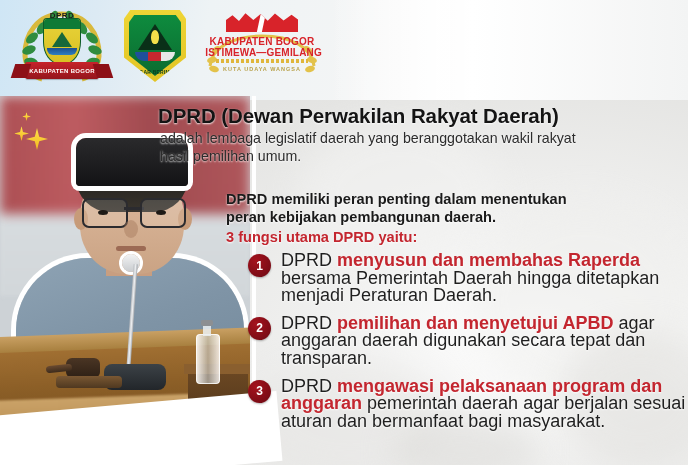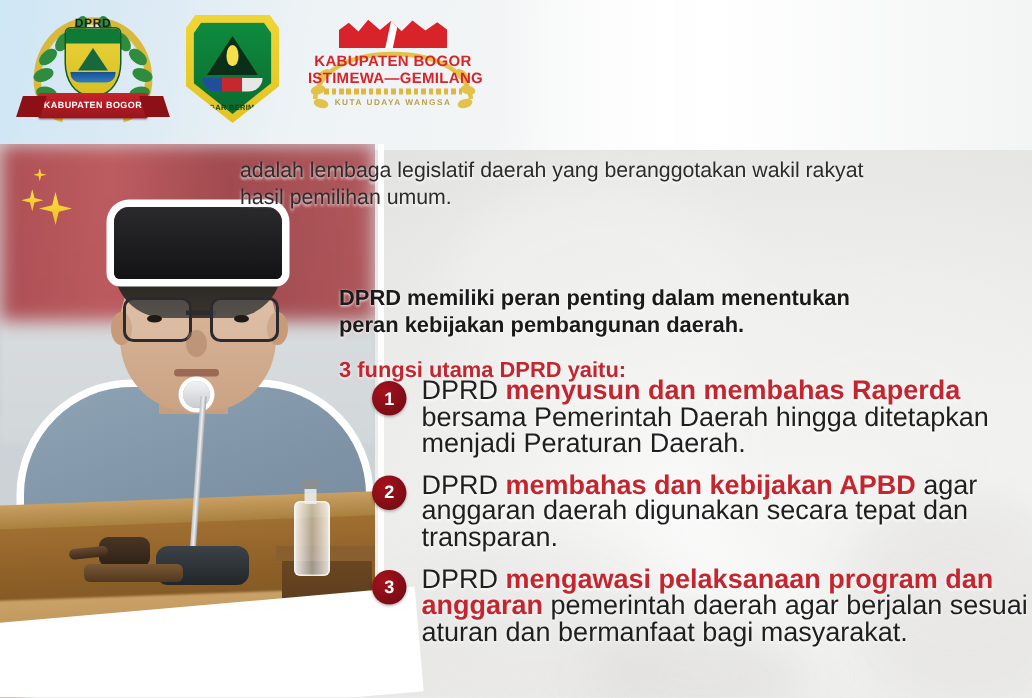"DPRD (Dewan Perwakilan Rakyat Daerah)" h1.title { html: none -> <h1>DPRD (Dewan Perwakilan Rakyat Daerah)</h1> }
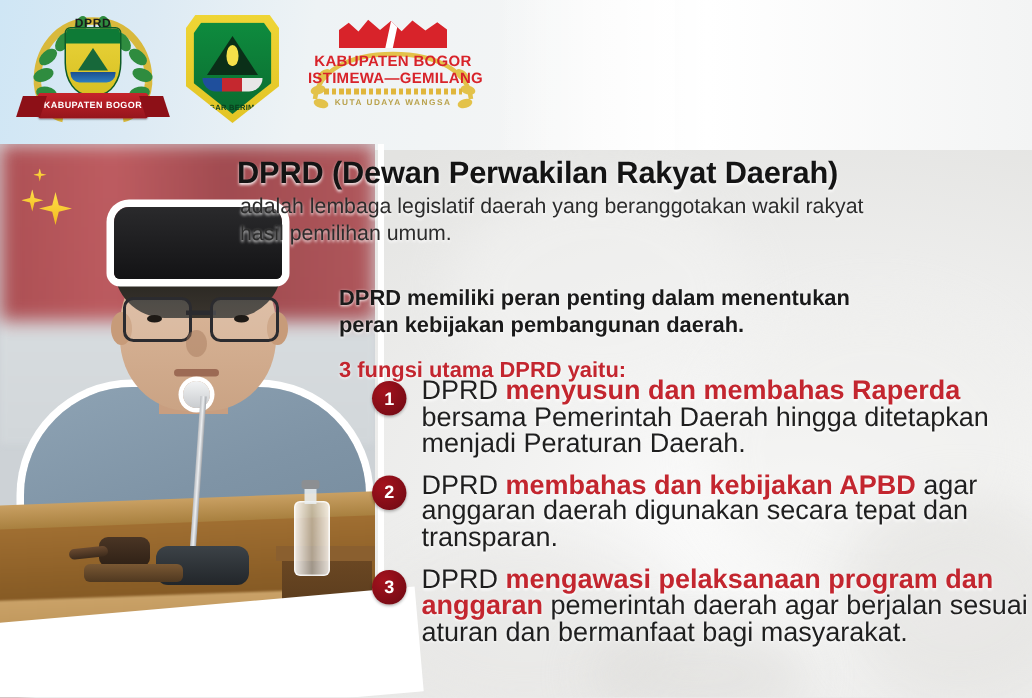"3 fungsi utama DPRD yaitu:" .lead-red { margin: 12px 0 0 0 -> 2px 0 0 0 }
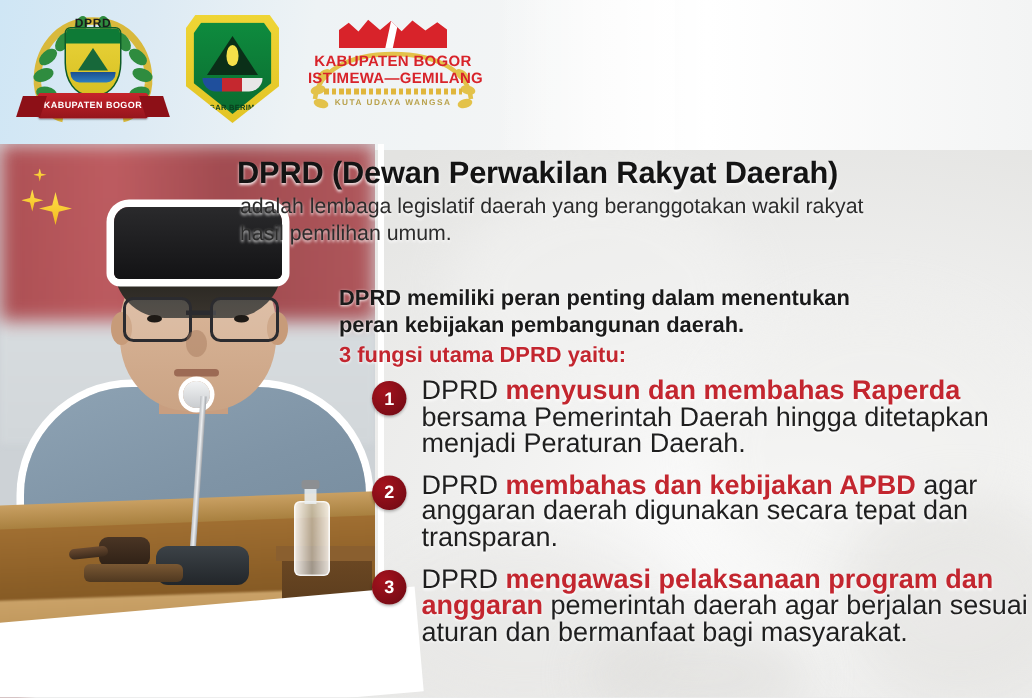"membahas dan kebijakan APBD" span.hl { text: membahas dan kebijakan -> pemilihan dan menyetujui }
